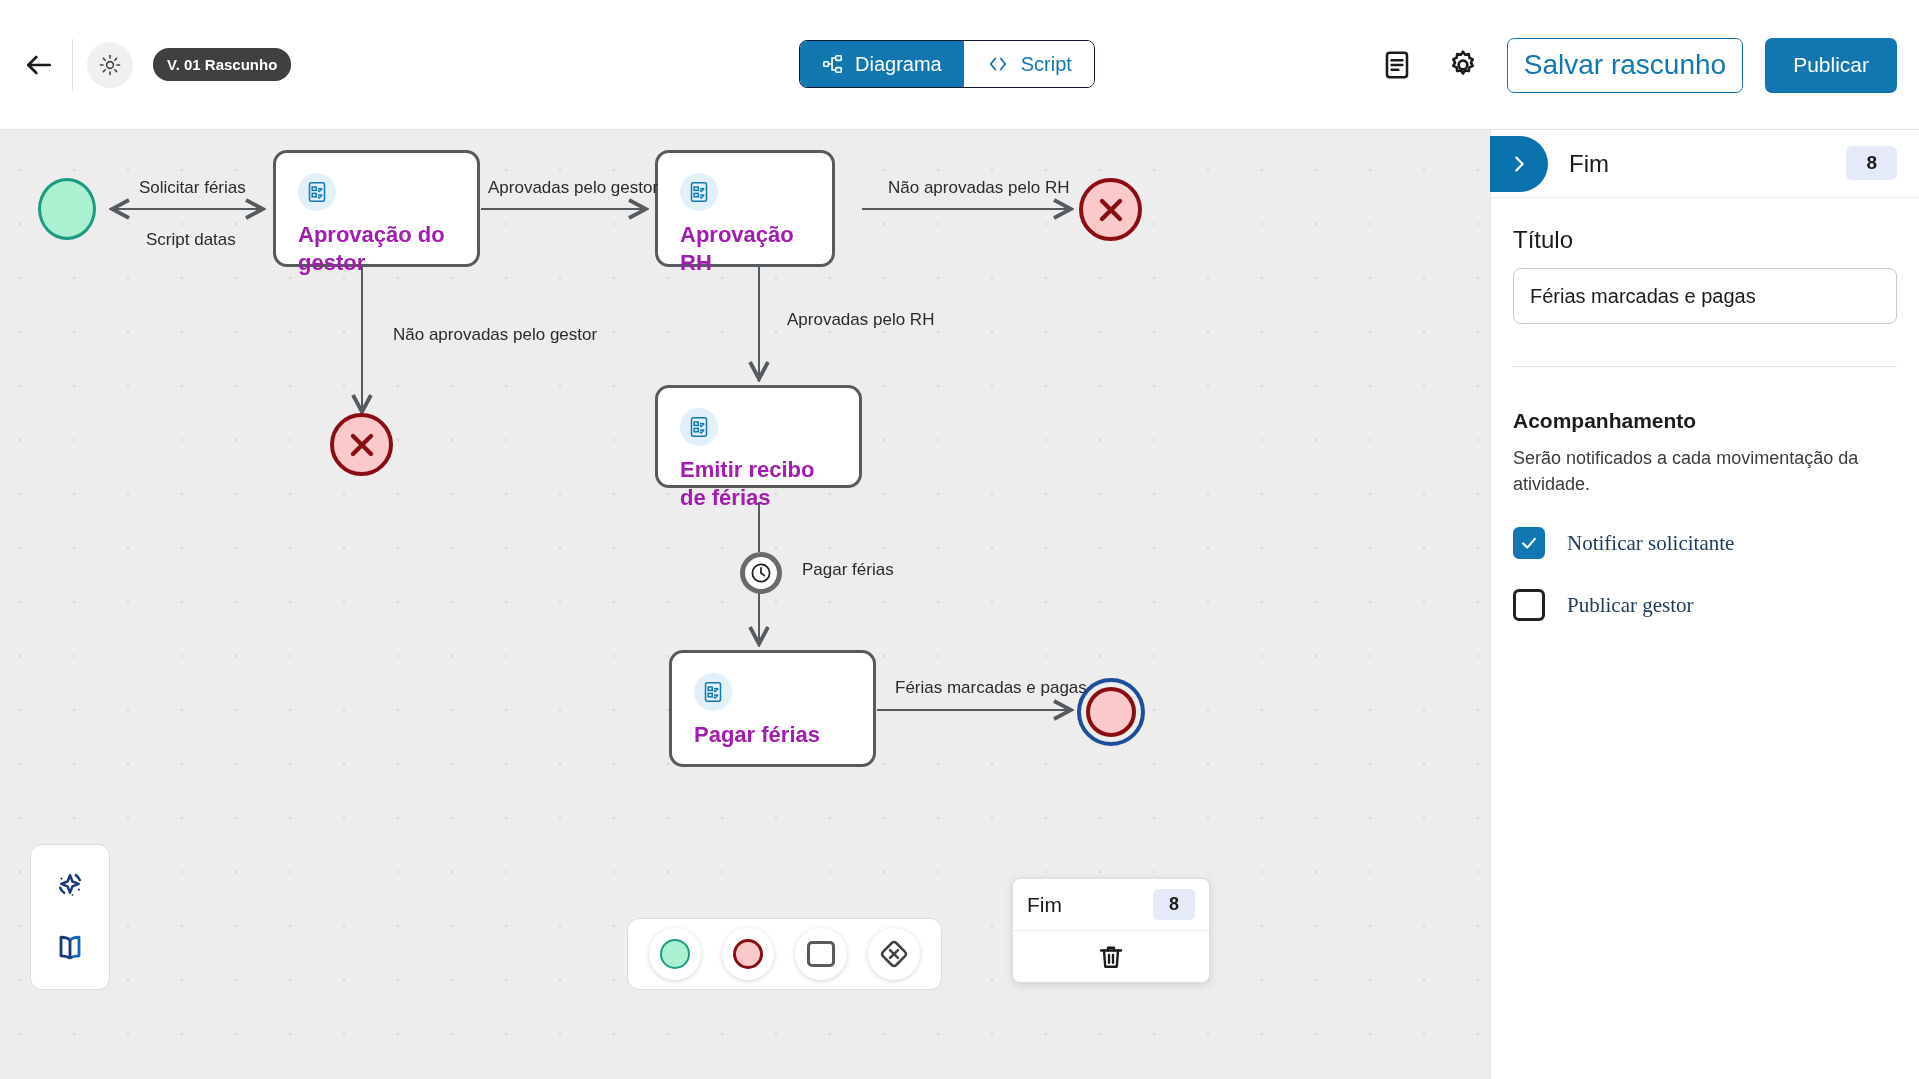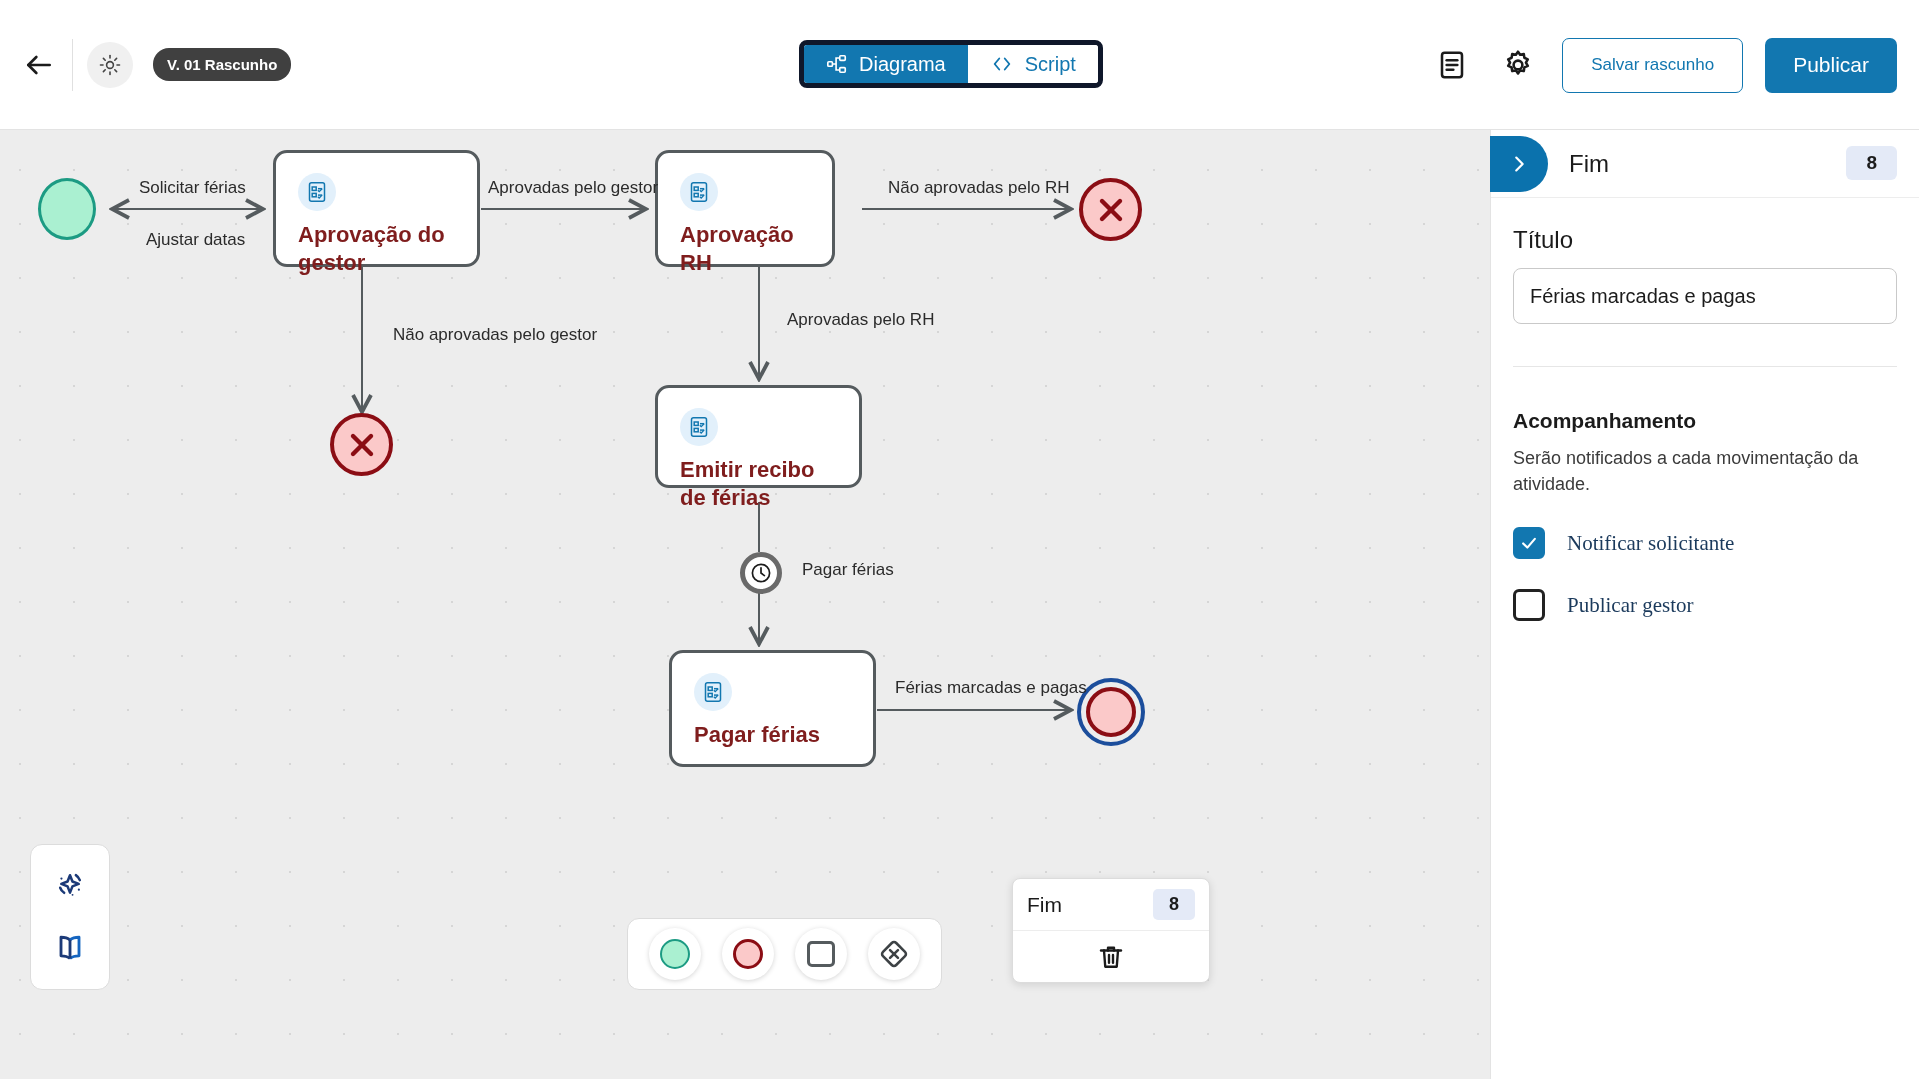"Diagrama" .seg-wrap { border: 5px solid #0f172a -> 1px solid #0f172a }
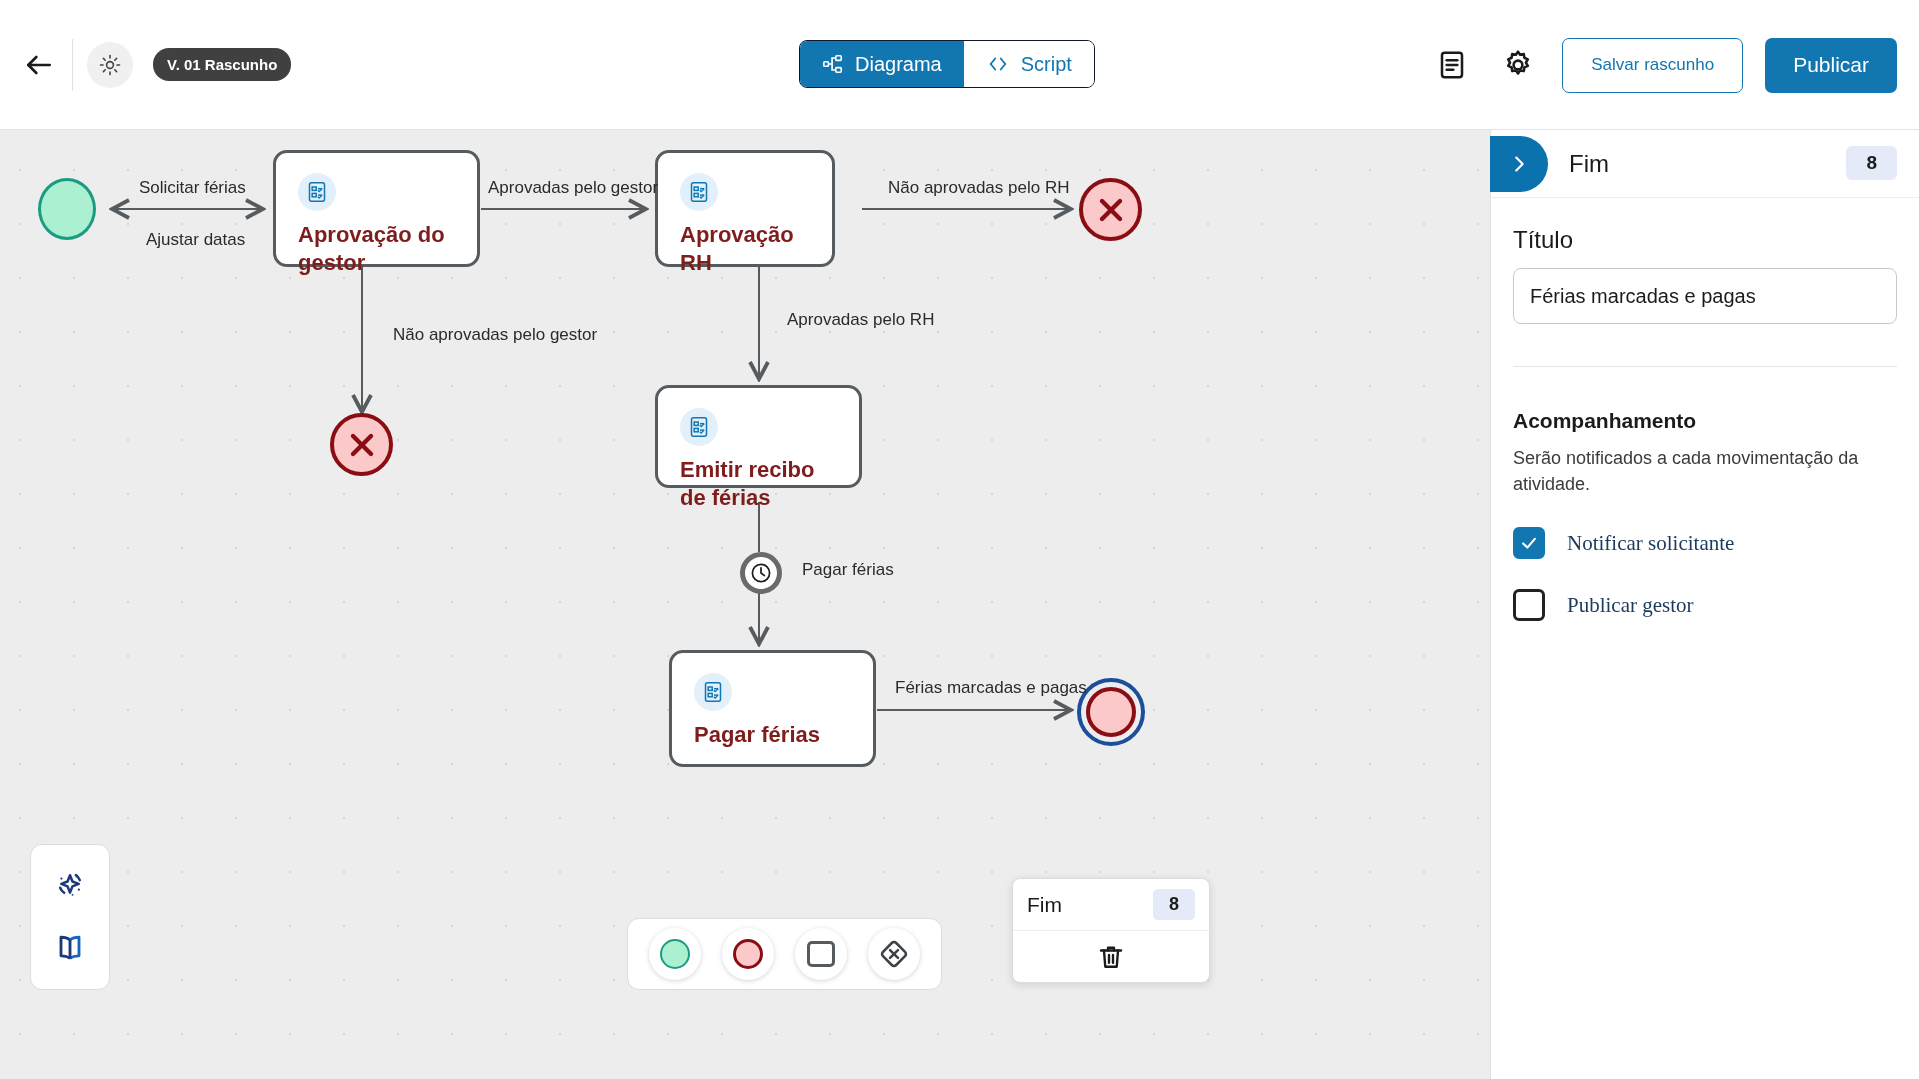"Salvar rascunho" .btn-outline { font-size: 17px -> 28px; padding: 0 28px -> 0 16px }
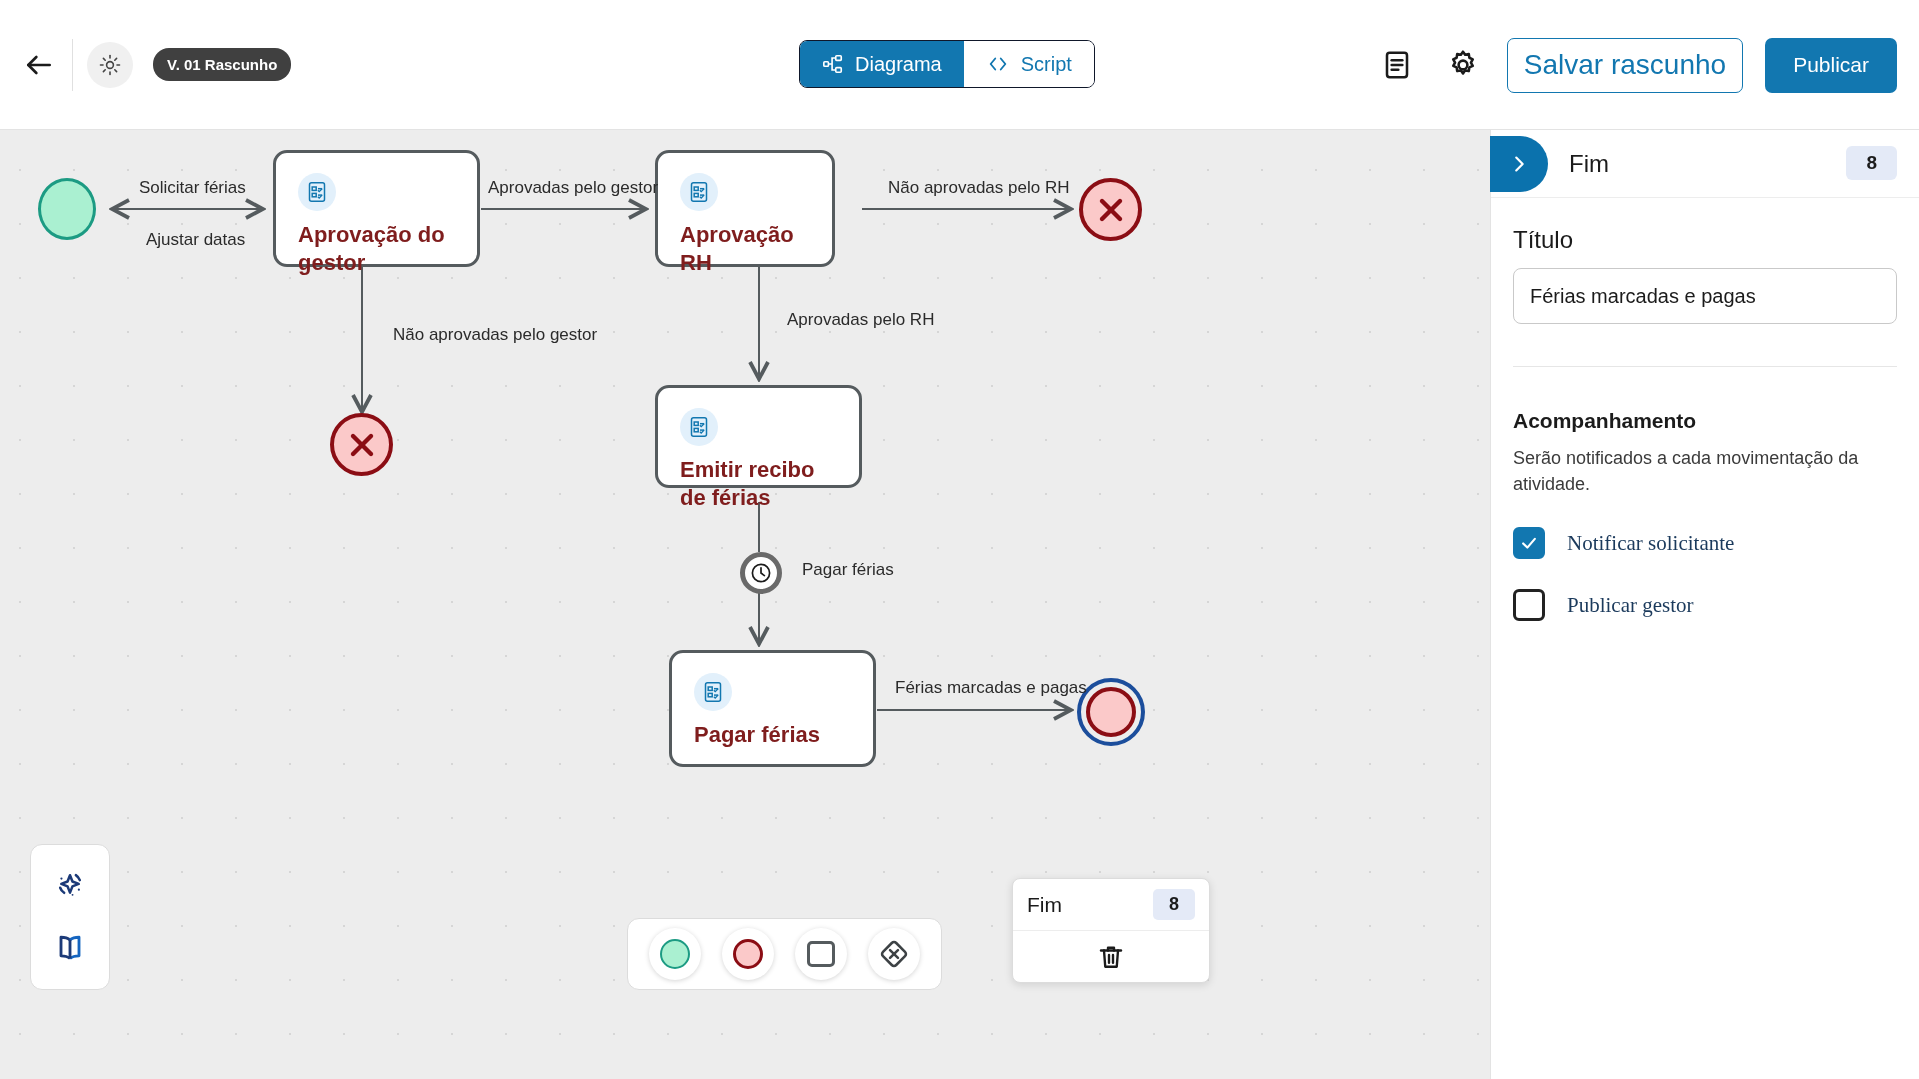"Ajustar datas" div.edge-label { text: Ajustar -> Script }
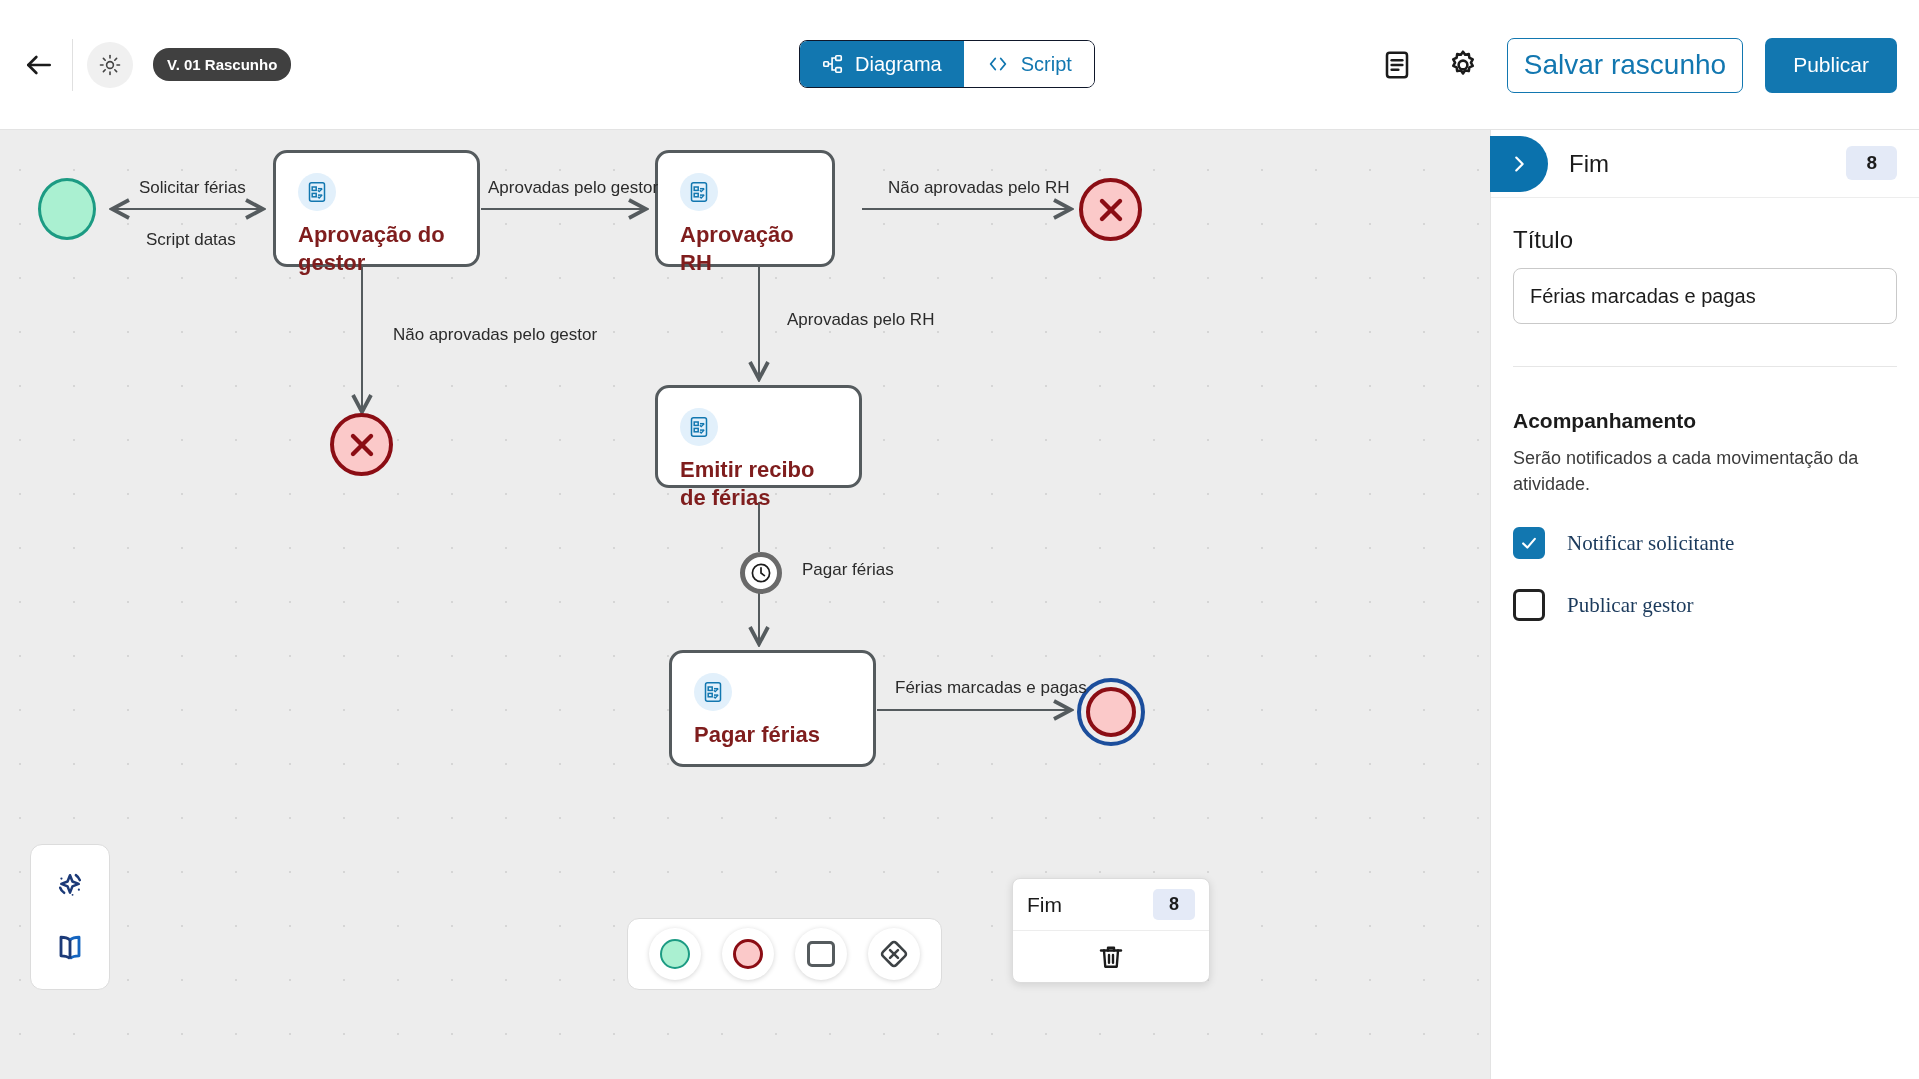"Aprovação do gestor" .node-label { color: #7f1d1d -> #a21caf }
